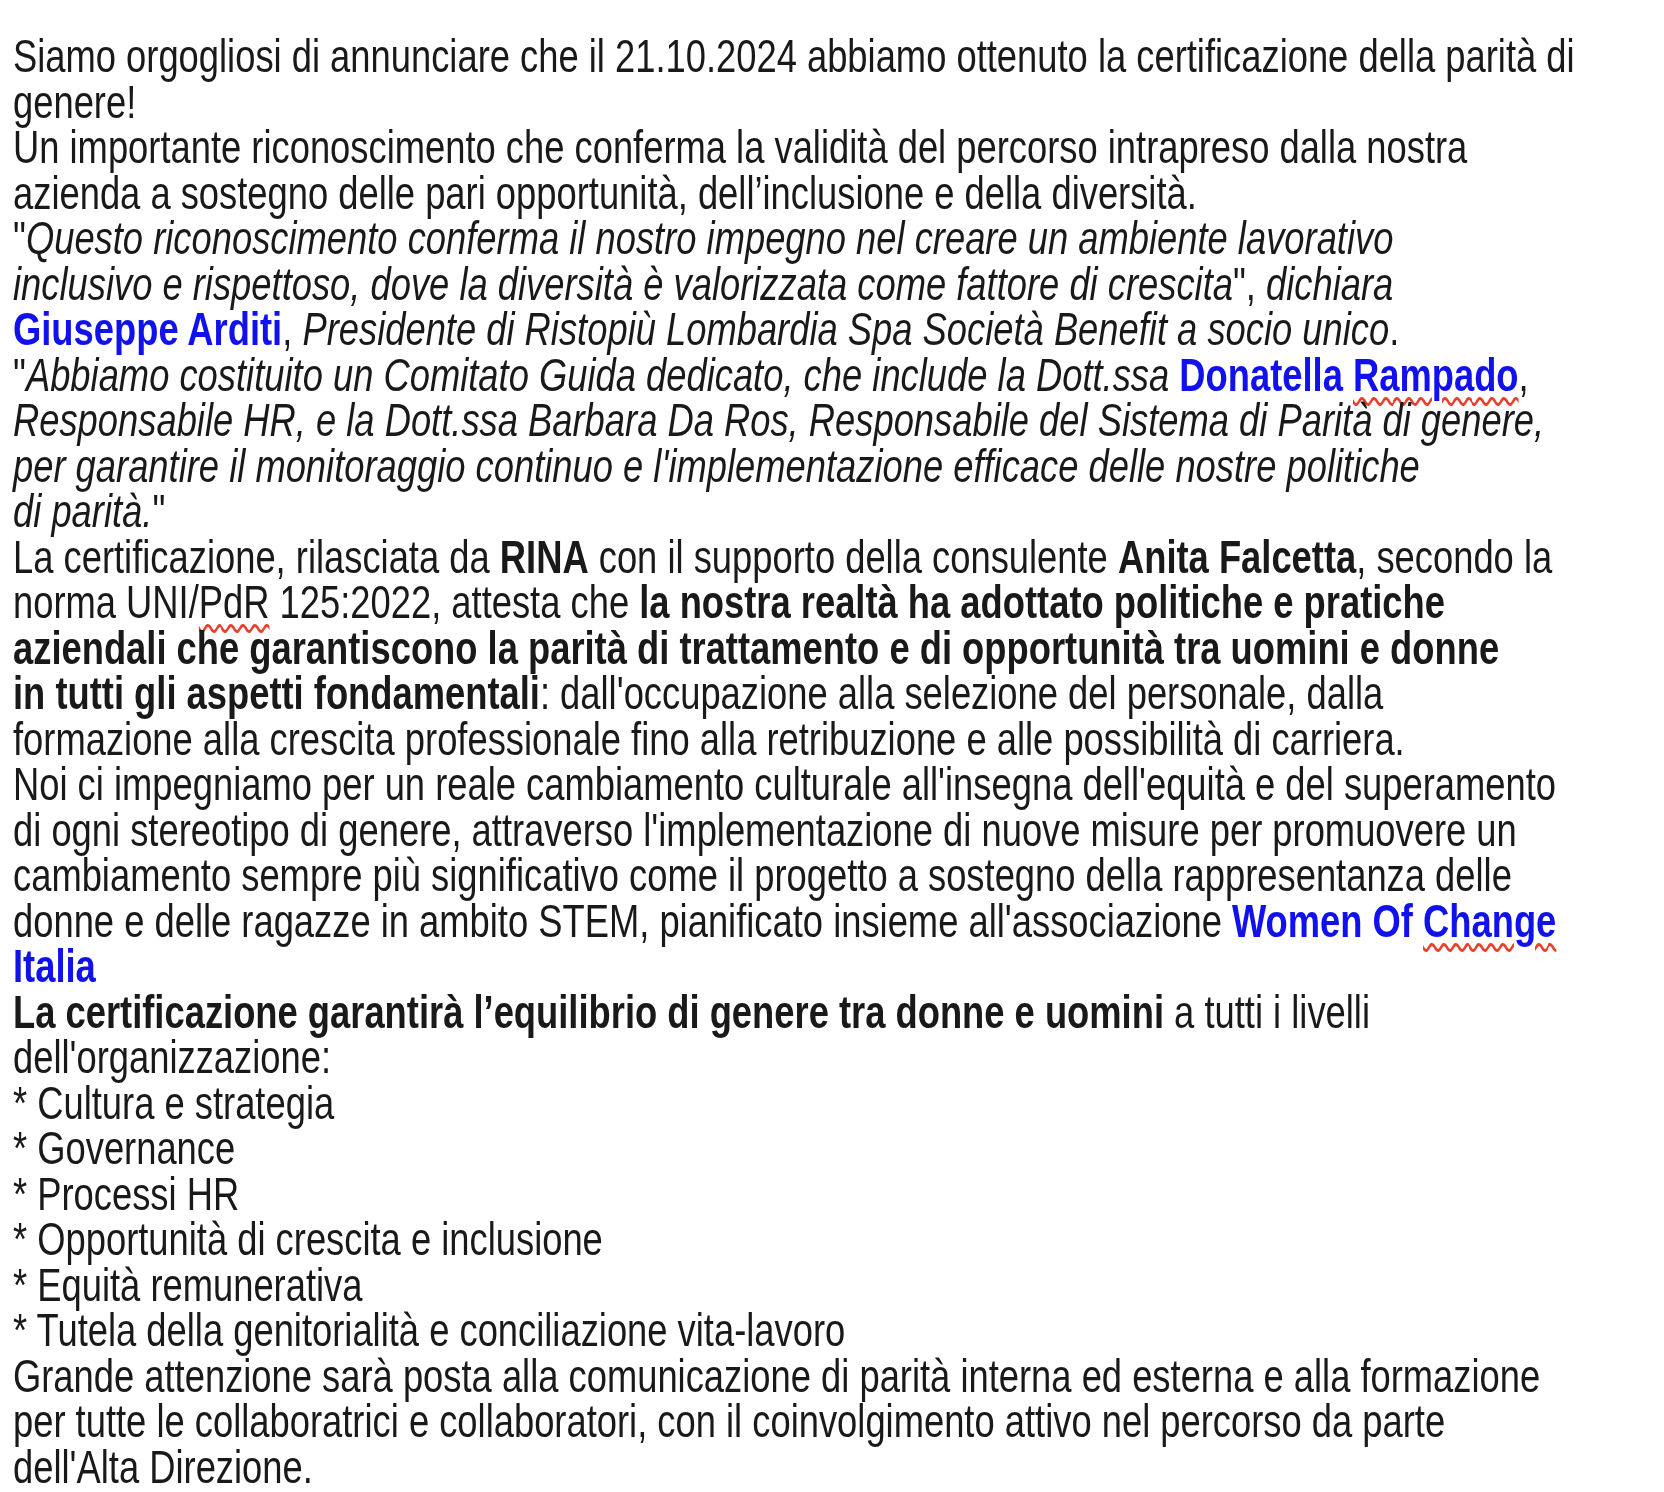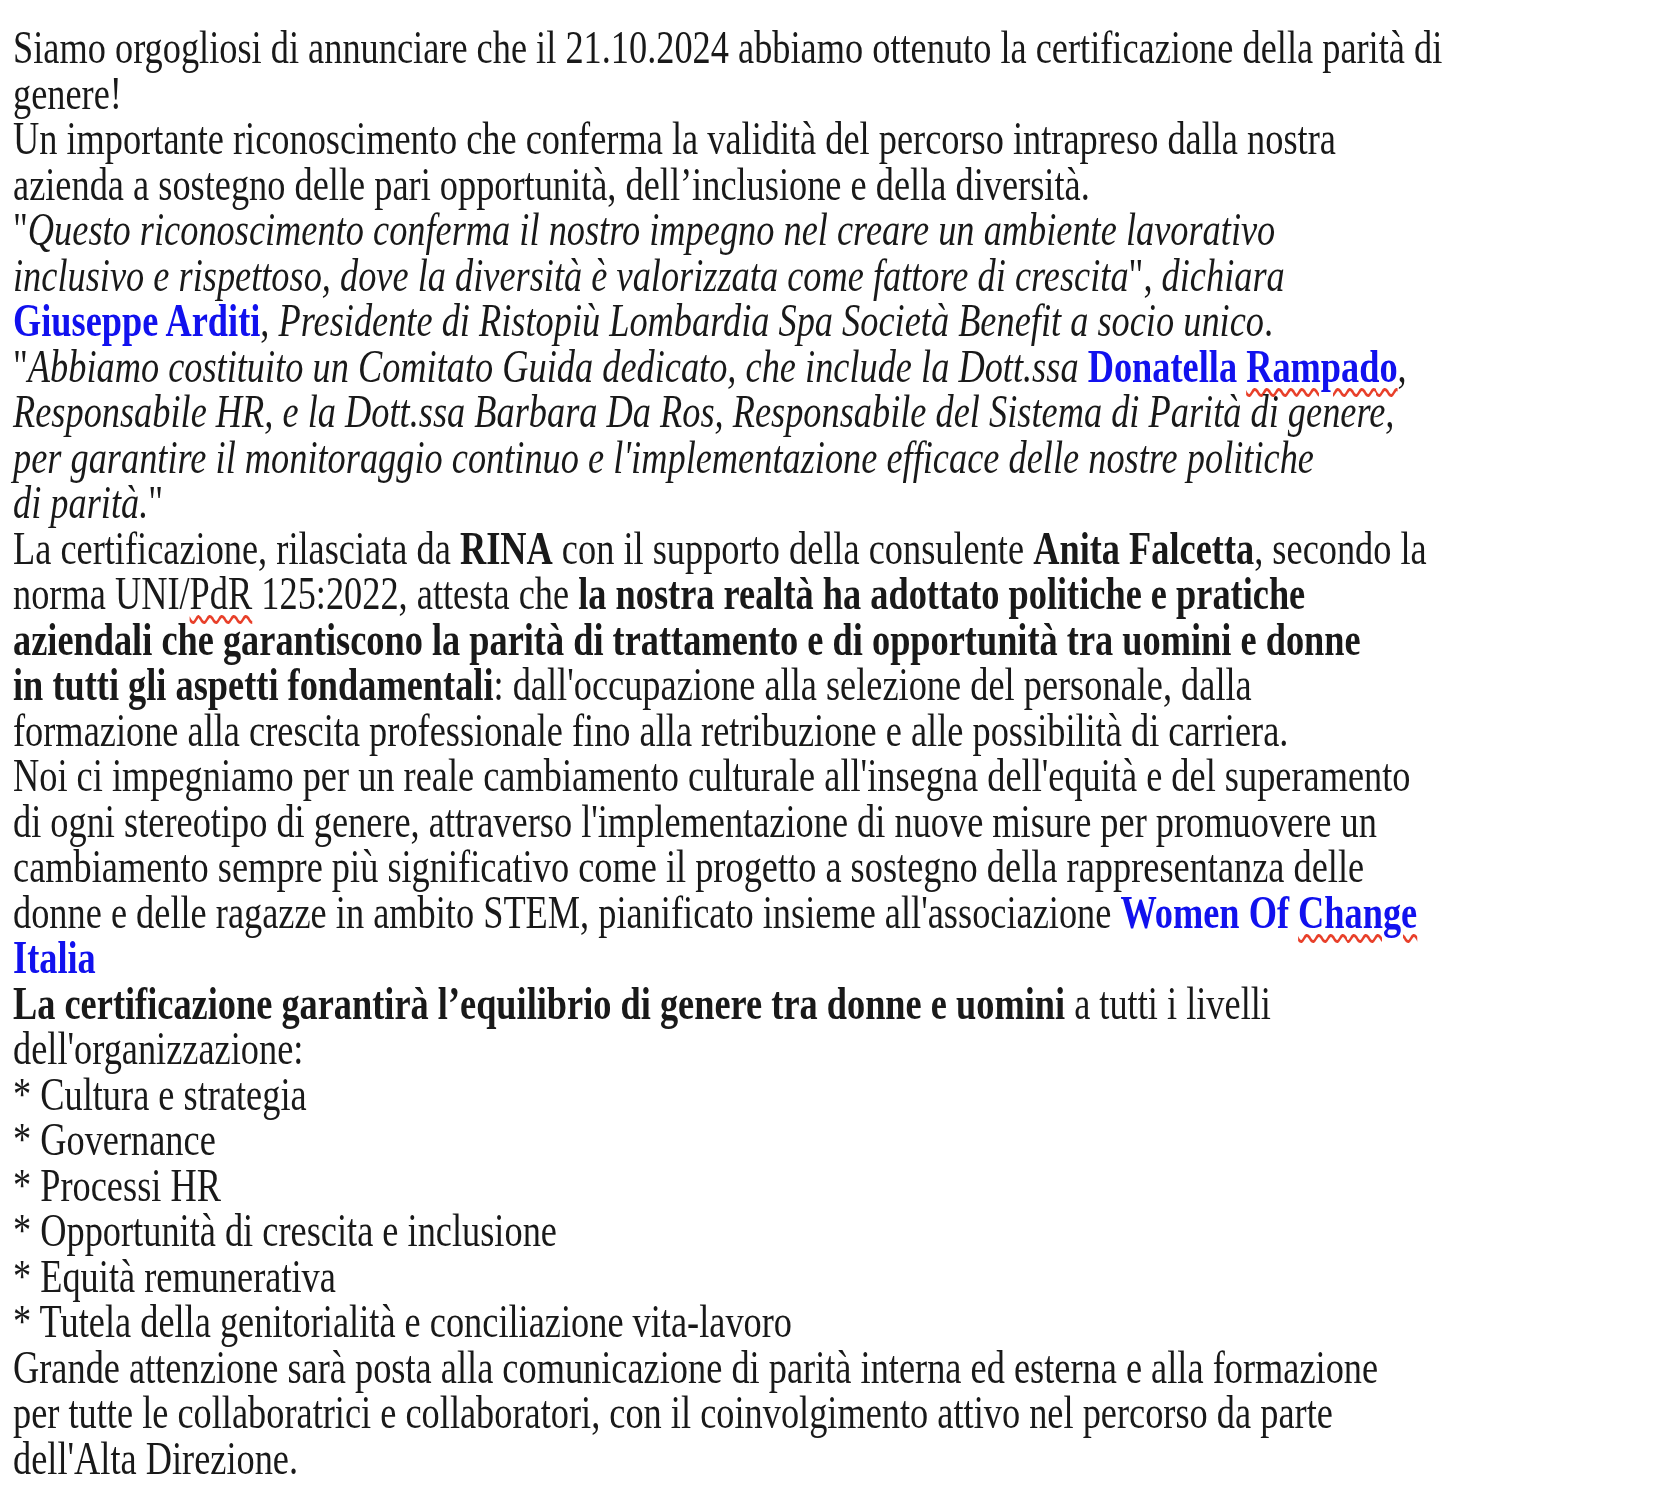"Siamo orgogliosi di annunciare che" .article { font-family: Liberation Serif, serif -> Liberation Sans, sans-serif; padding: 25px 0 0 13px -> 34px 0 0 13px }
